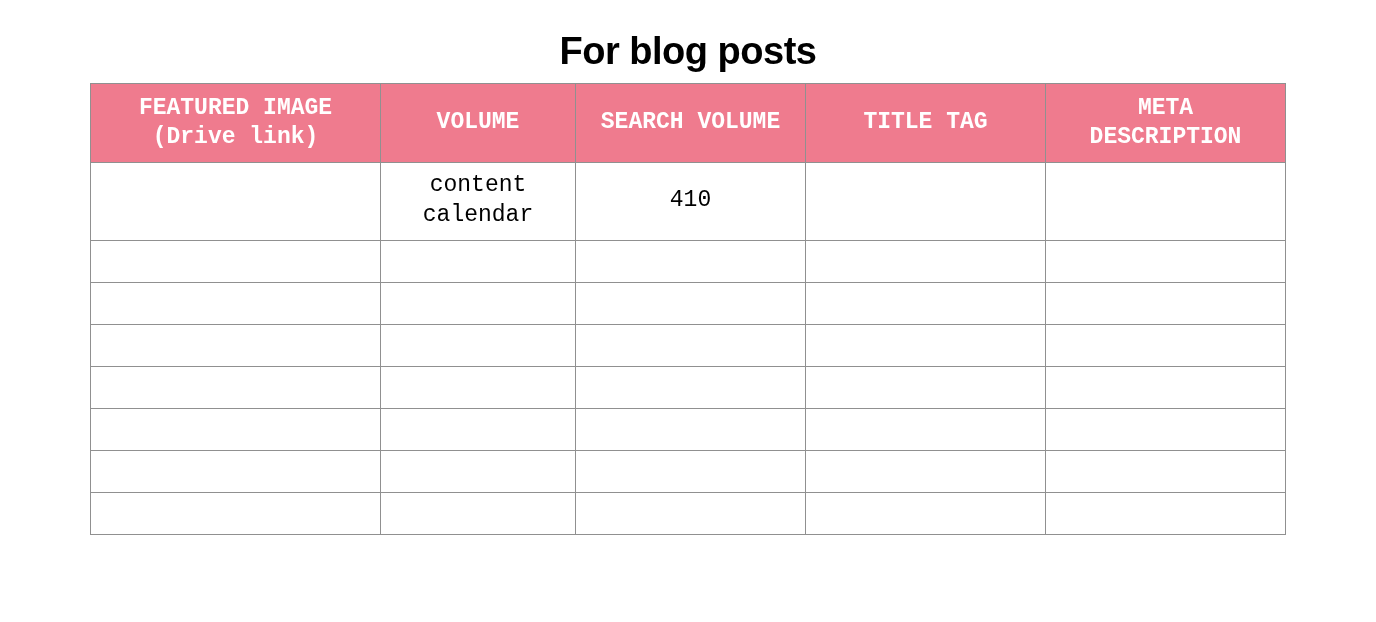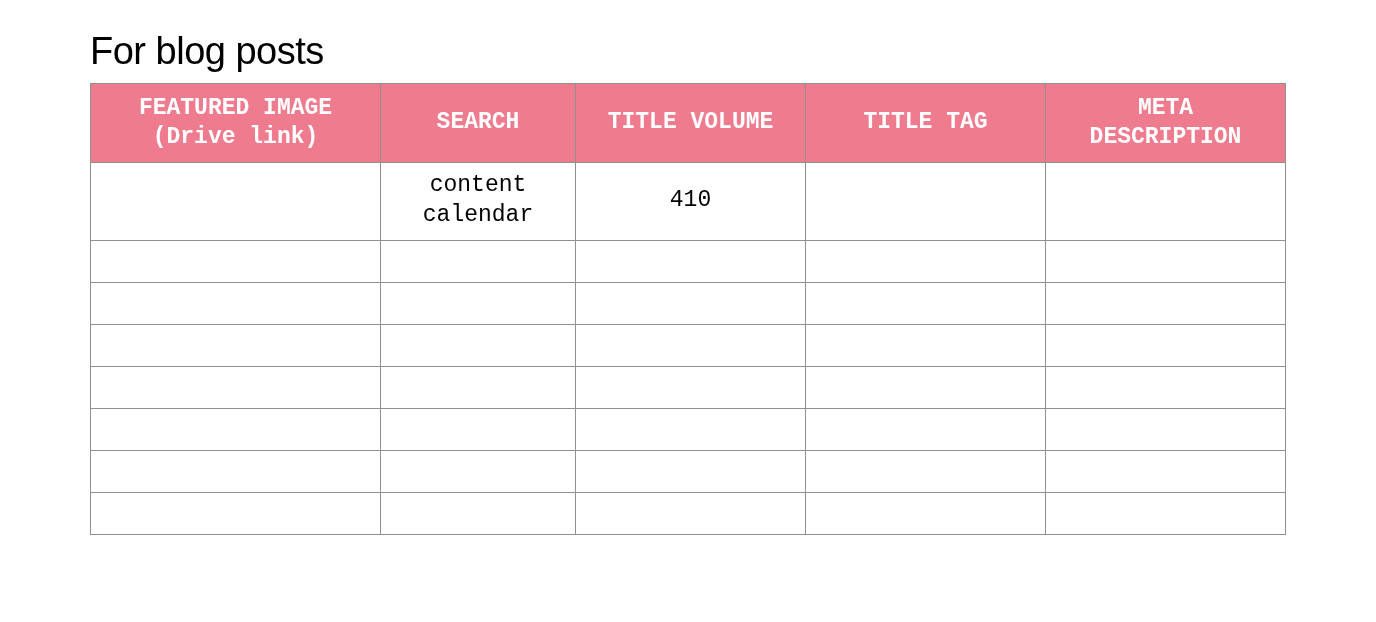"For blog posts" .title { font-weight: 400 -> 700; text-align: none -> center }
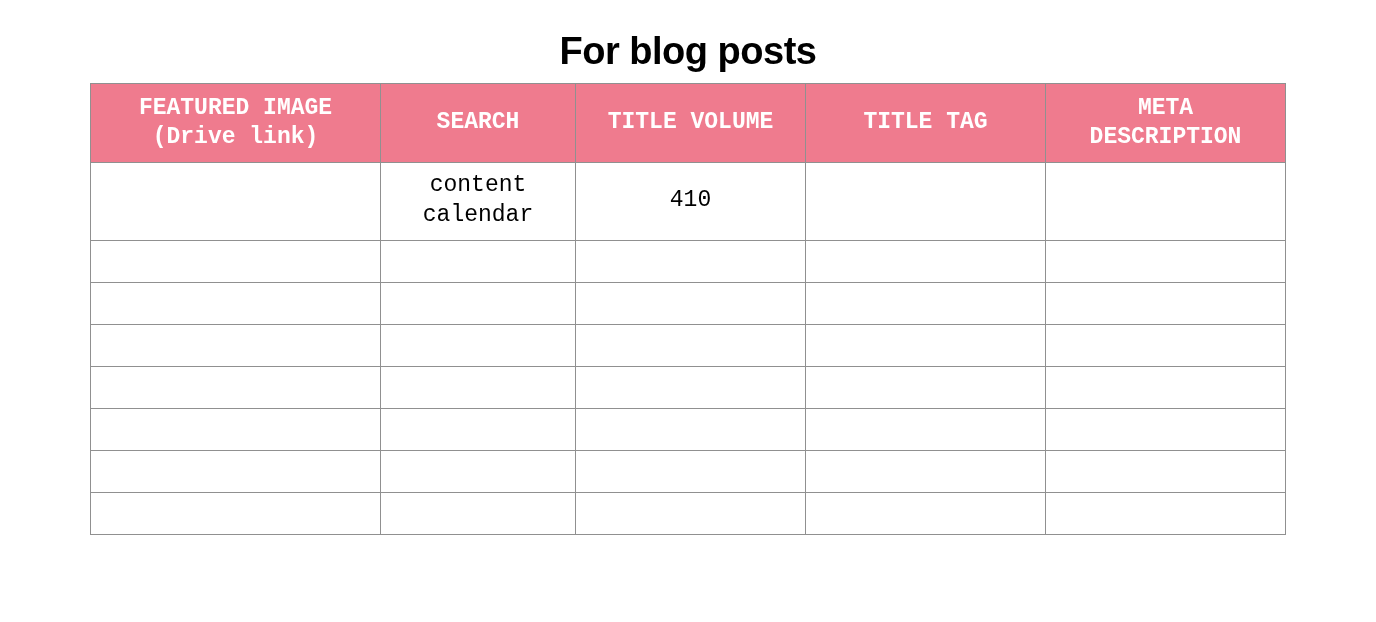"SEARCH" th { text: SEARCH -> VOLUME }
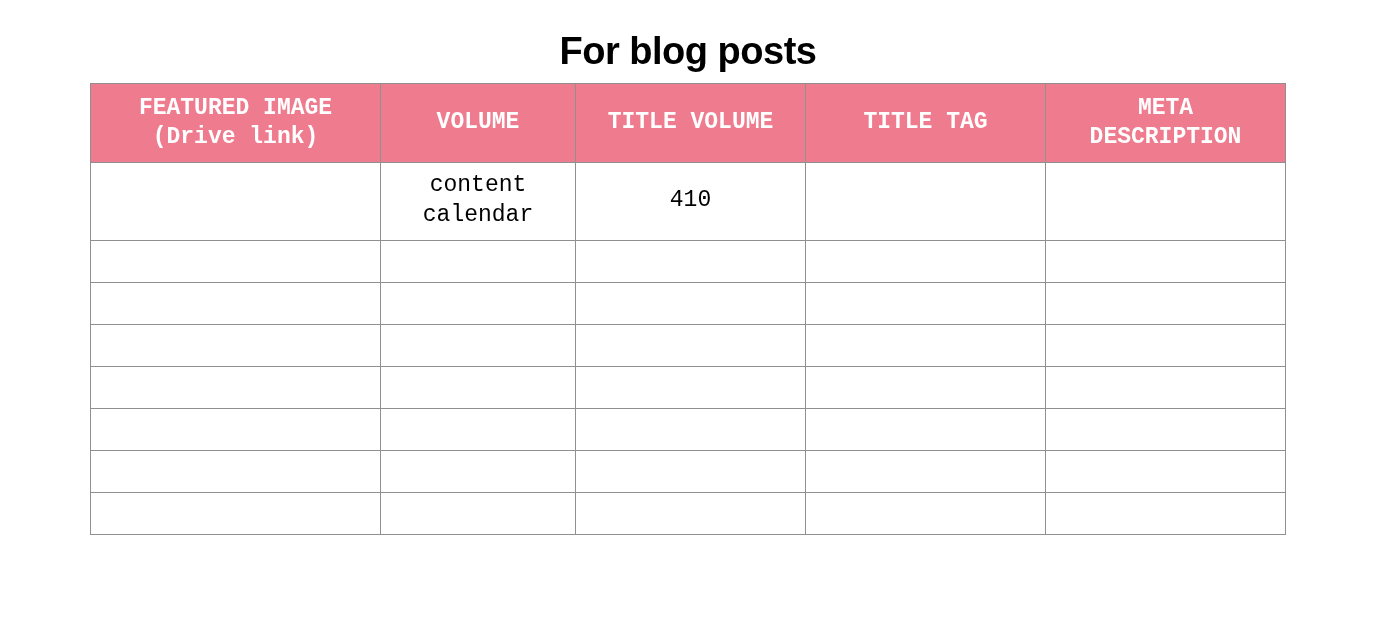"TITLE VOLUME" th { text: TITLE -> SEARCH }
